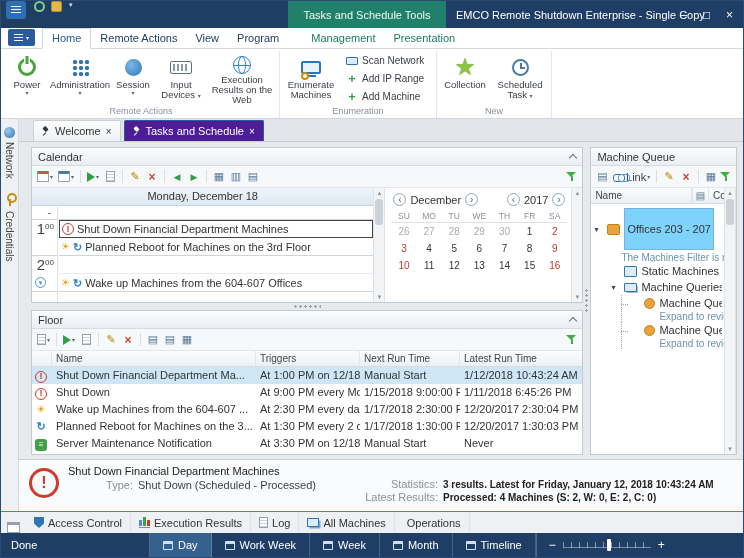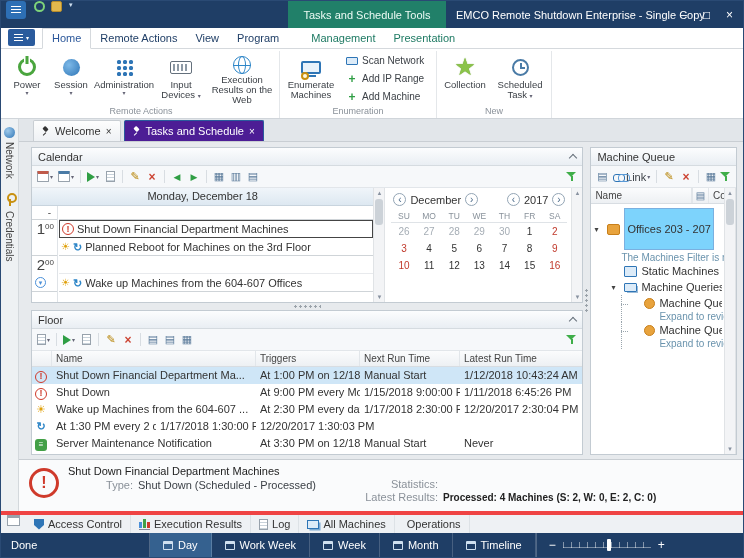"Session" div.bigbtn { order: before "Administration" -> after "Administration" }
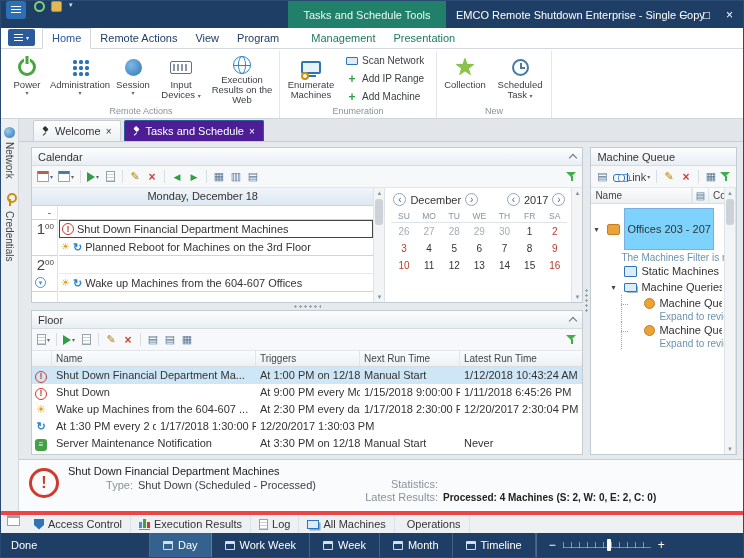"Planned Reboot for Machines on the 3..." span.tc { html: none -> <span>Planned Reboot for Machines on the 3...</span> }
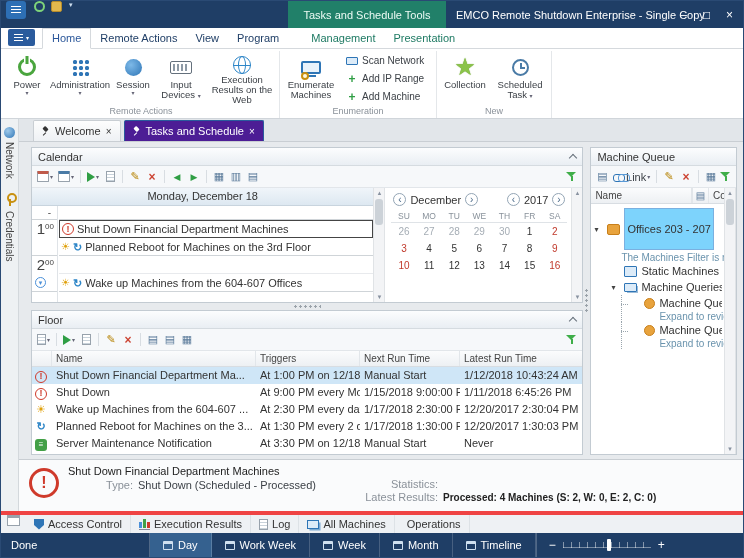"3 results. Latest for Friday," span.det-val { html: none -> <span>3 results. Latest for Friday, January 12, 2018 10:43:24 AM</span> }
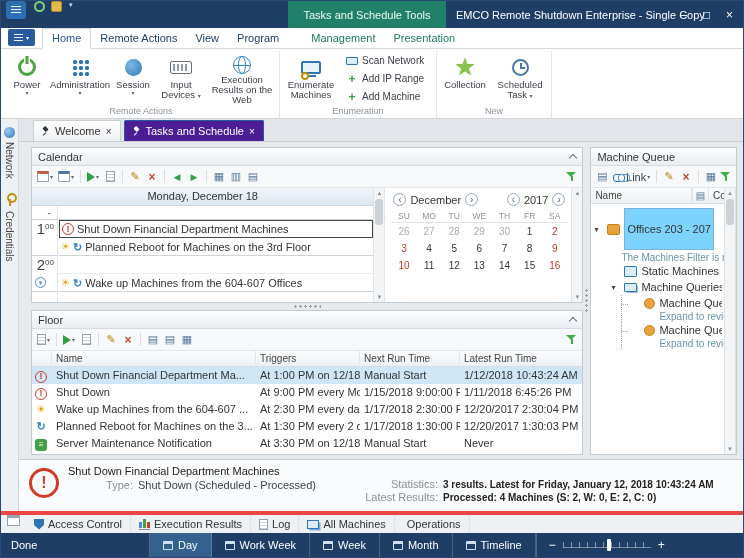"Access Control" .bottomtabs { align-items: flex-start -> flex-end; border-top: 4px solid #ef4444 -> 1px solid #ef4444 }
